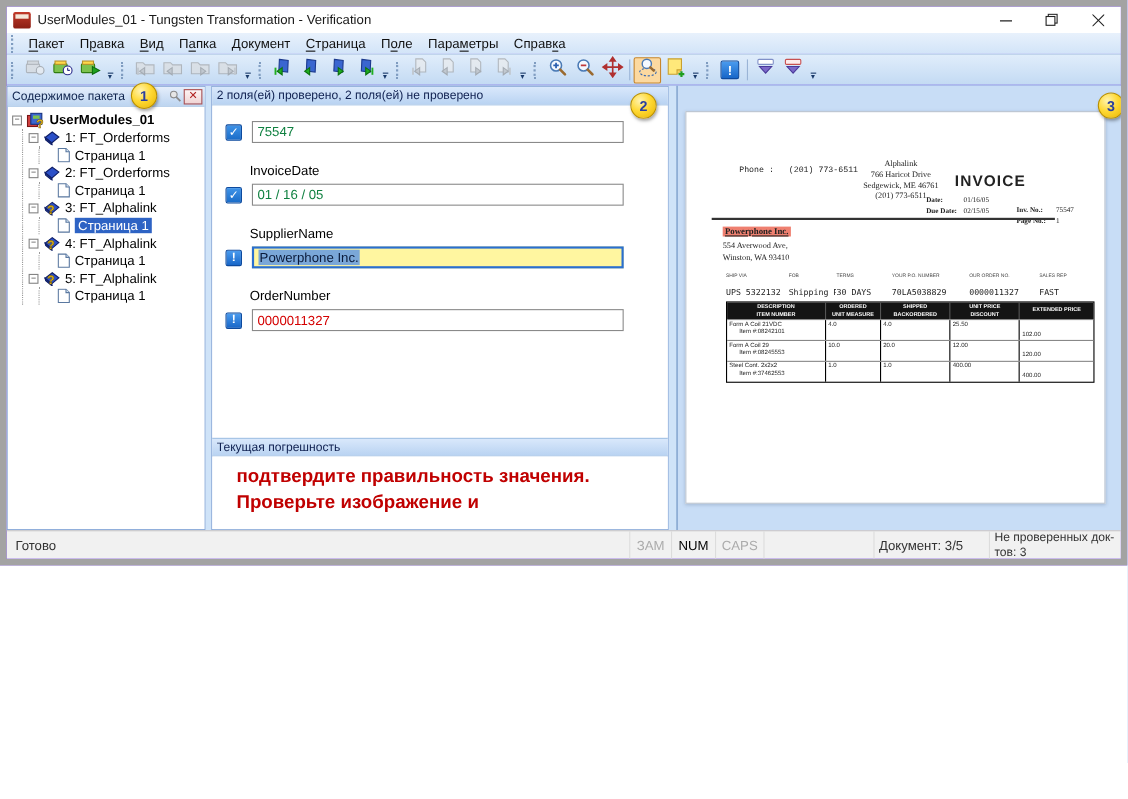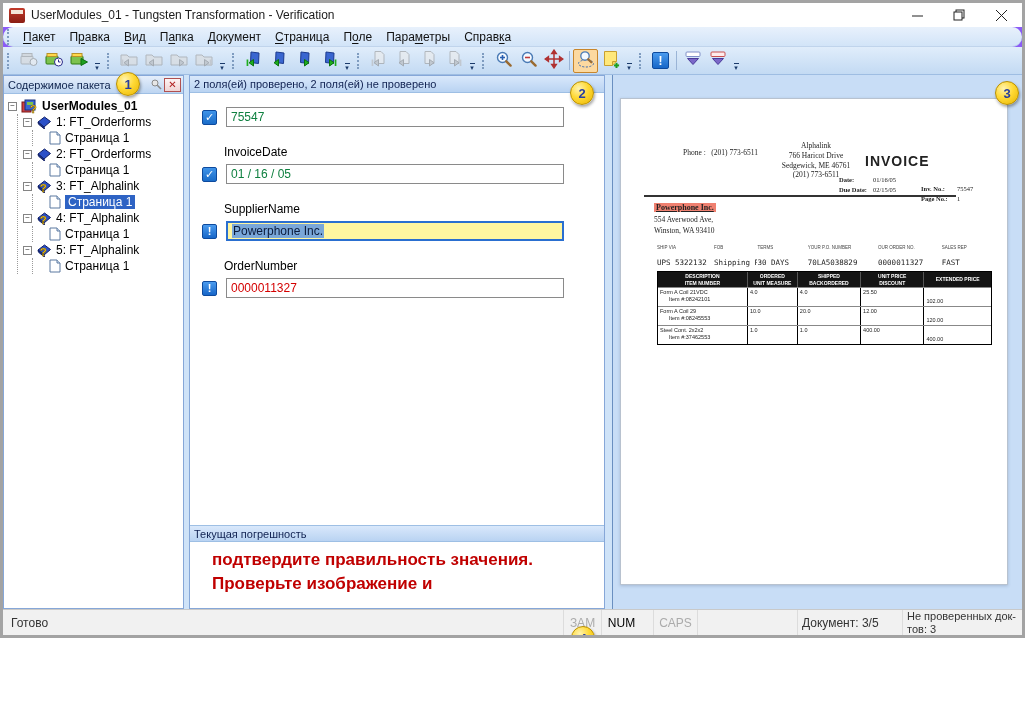"UserModules_01 - Tungsten Transformation" .window { border: 3px solid #a3a3a3 -> 6px solid #a3a3a3; height: 638px -> 514px }
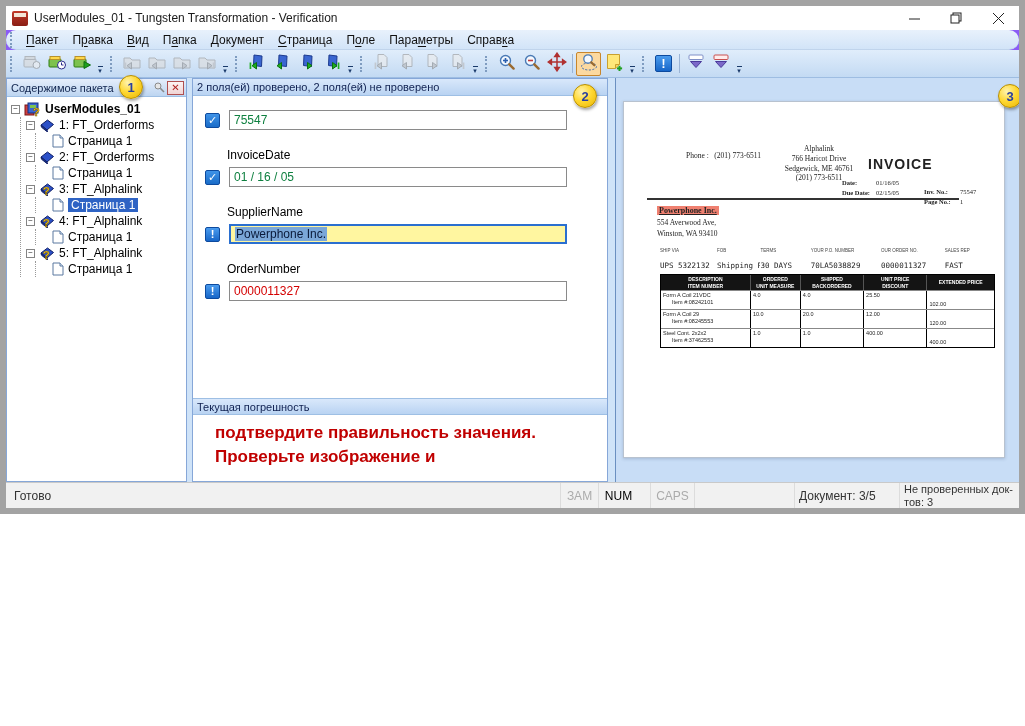"Пакет" .menubar { border-radius: 10px -> none }
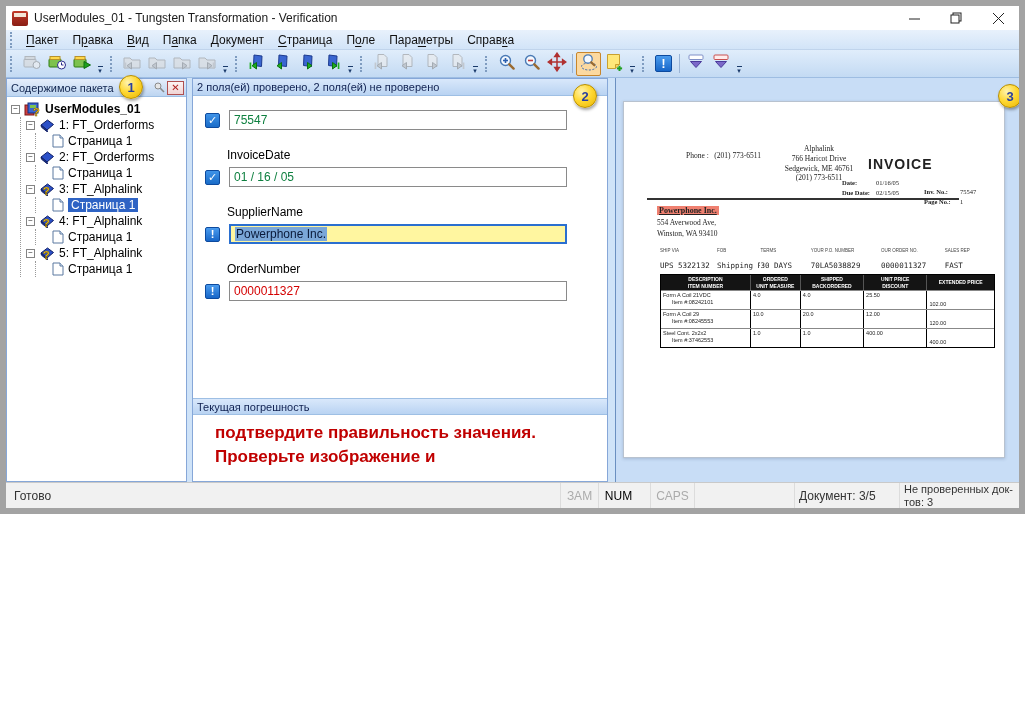"Phone : (201) 773-6511" .inv-phone { font-family: none -> Liberation Mono, monospace; left: 62px -> 48px }
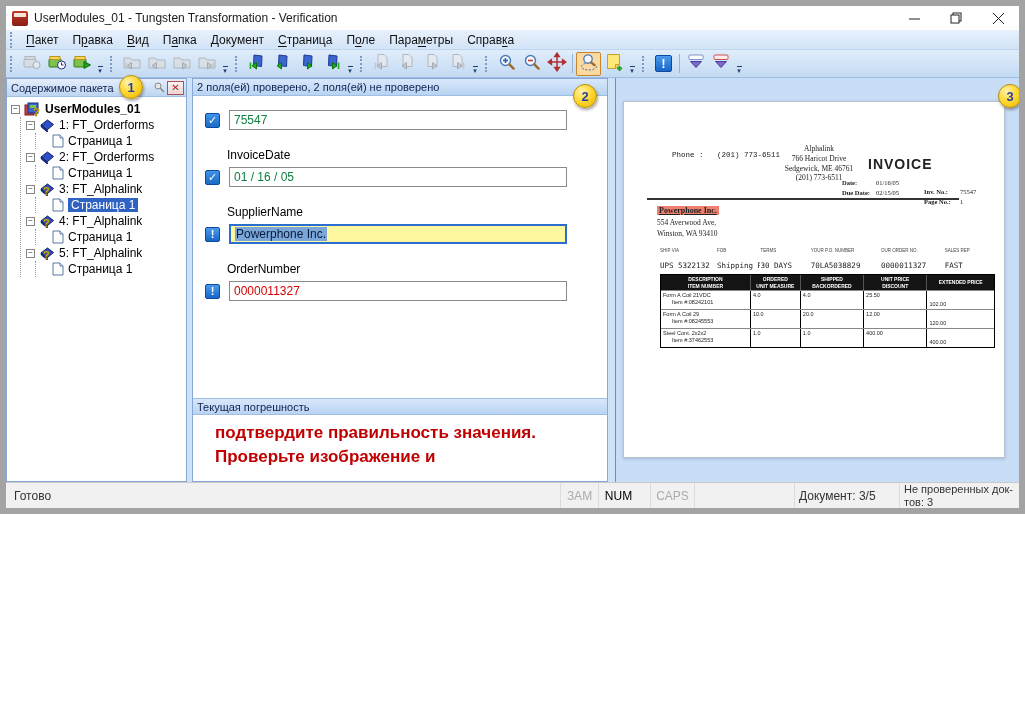"ЗАМ" .sb-muted { margin-left: 12px -> none }
